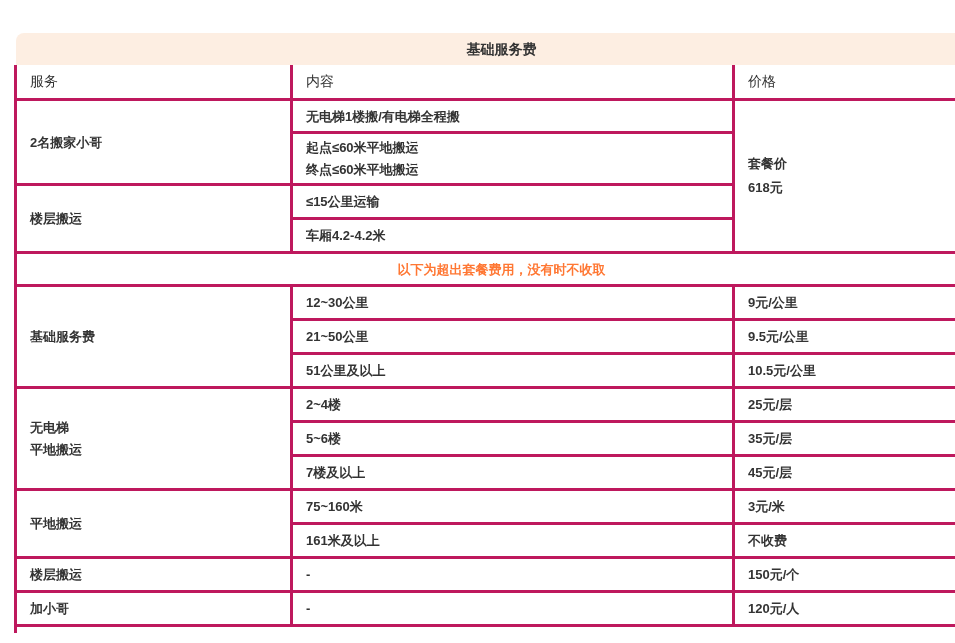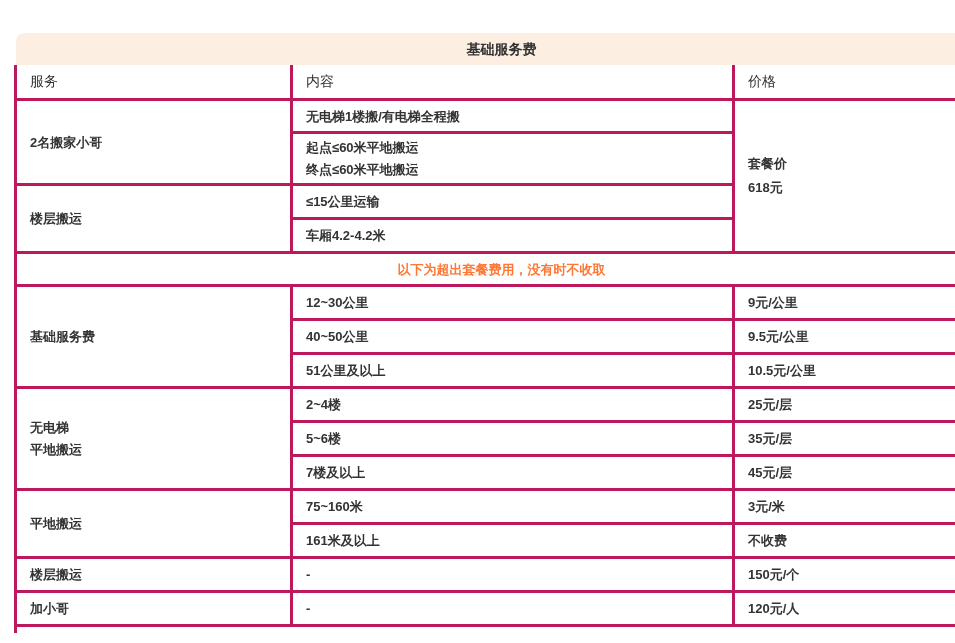"40~50公里" td { text: 40 -> 21 }
